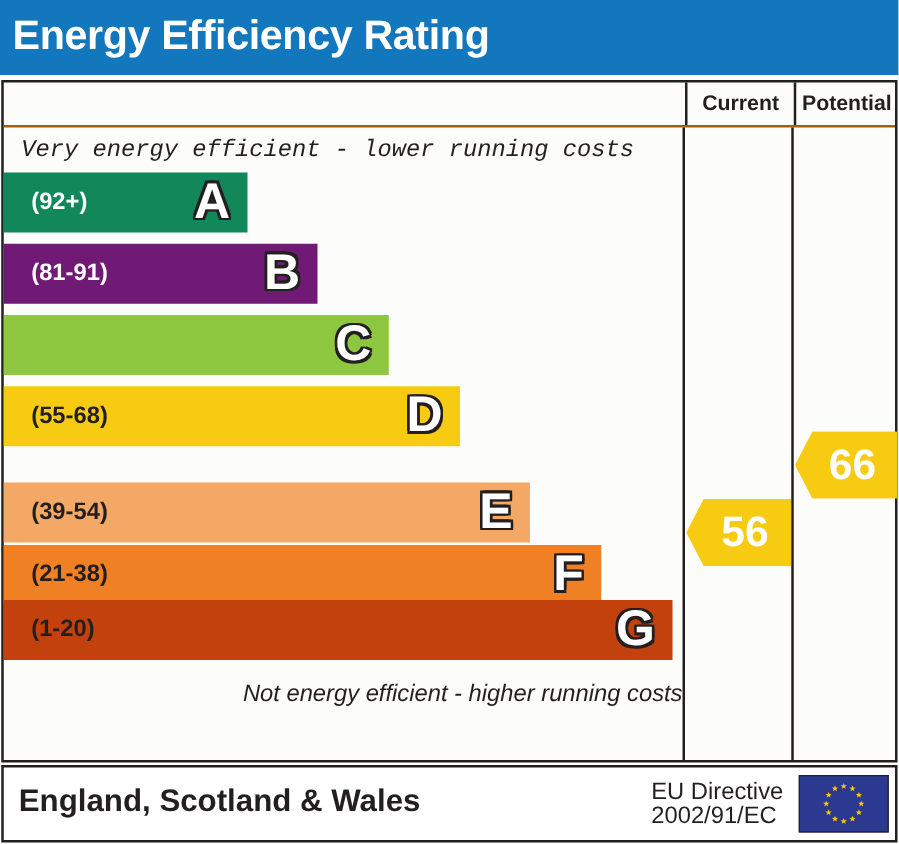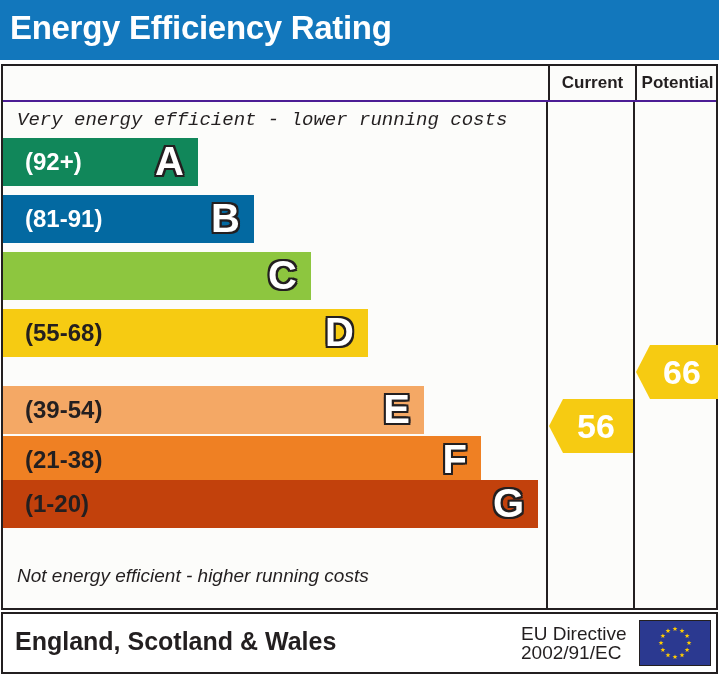"Current" .col-head-row { border-bottom: 2px solid #4c1d95 -> 2px solid #a16207 }
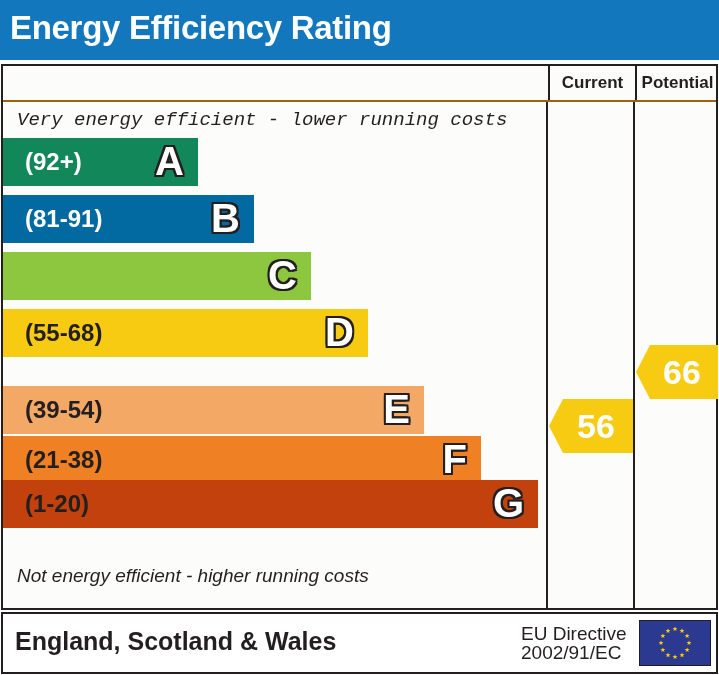"(92+)" .band-range { font-size: 24px -> 19px }
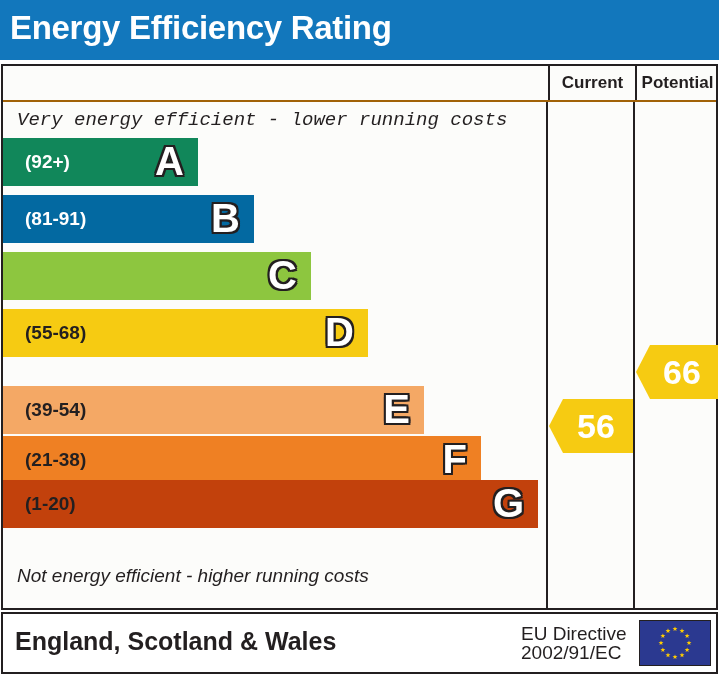"(81-91)" div.band { background: #0369a1 -> #701a75 }
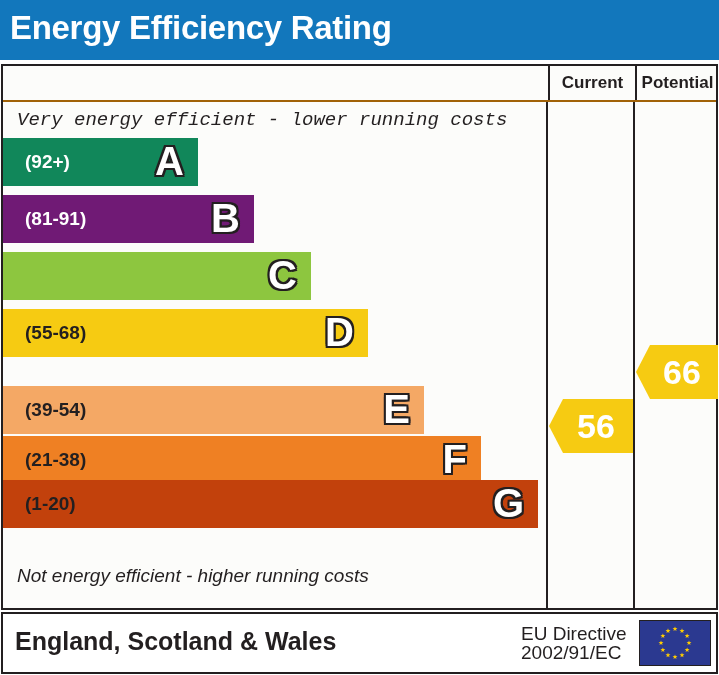"Not energy efficient - higher" .caption.bottom { text-align: none -> right; top: 492px -> 472px }
